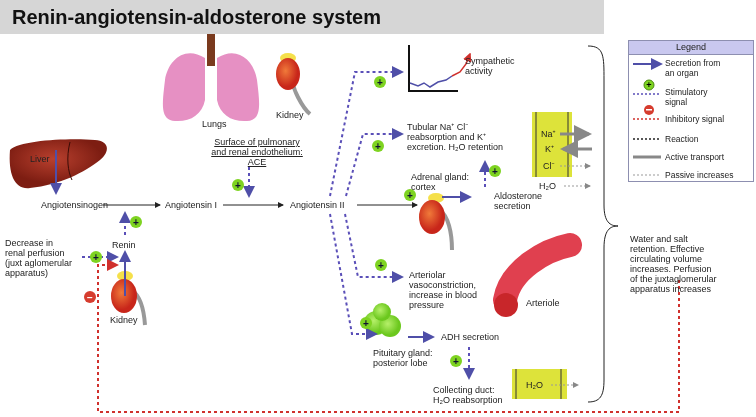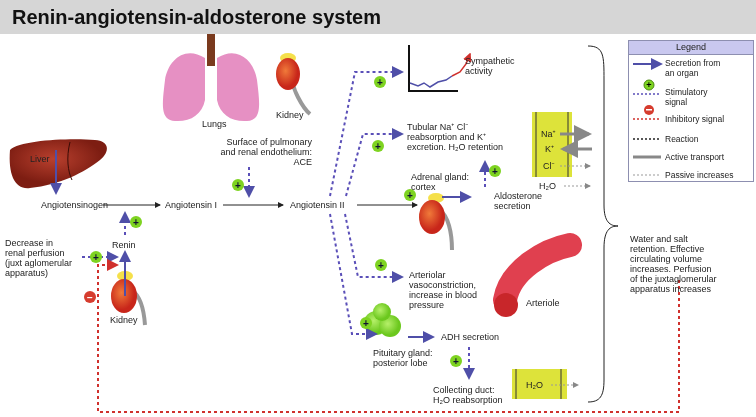"Renin-angiotensin-aldosterone system" .header { width: 756px -> 604px }
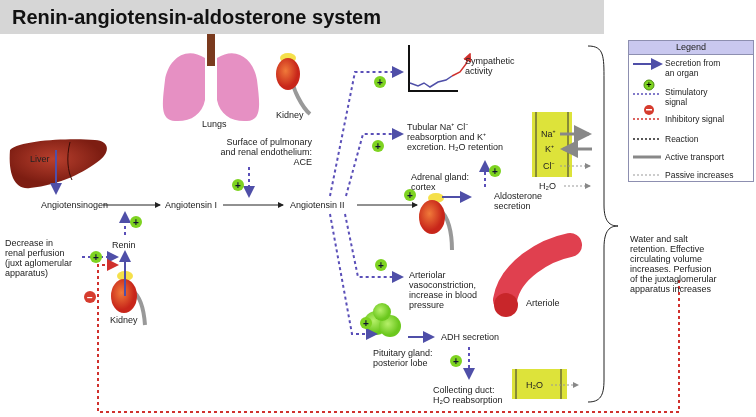"Surface of pulmonary" div.lbl { text-align: right -> center; text-decoration: none -> underline }
